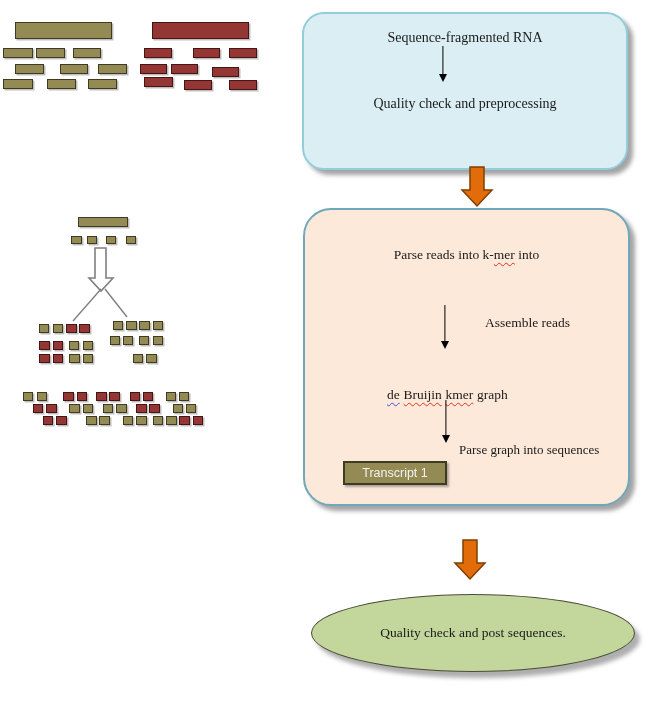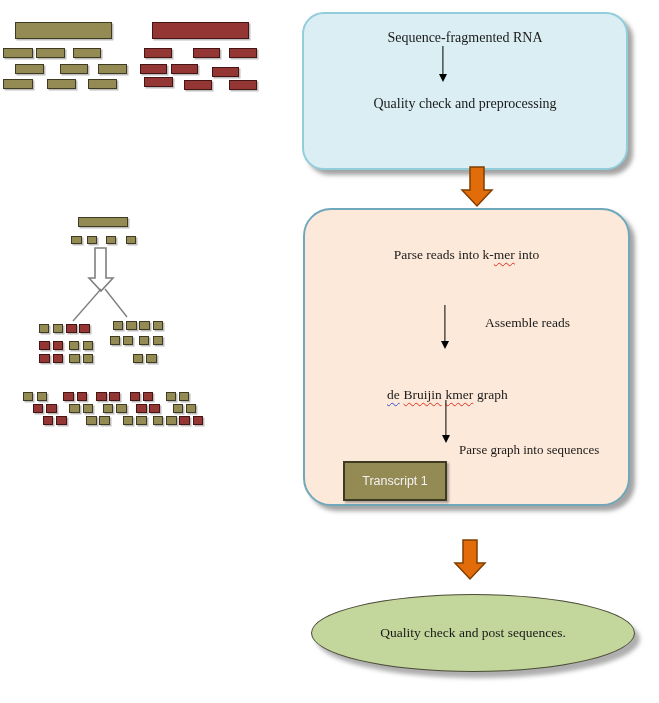"Transcript 1" .transcript { height: 40px -> 24px }
